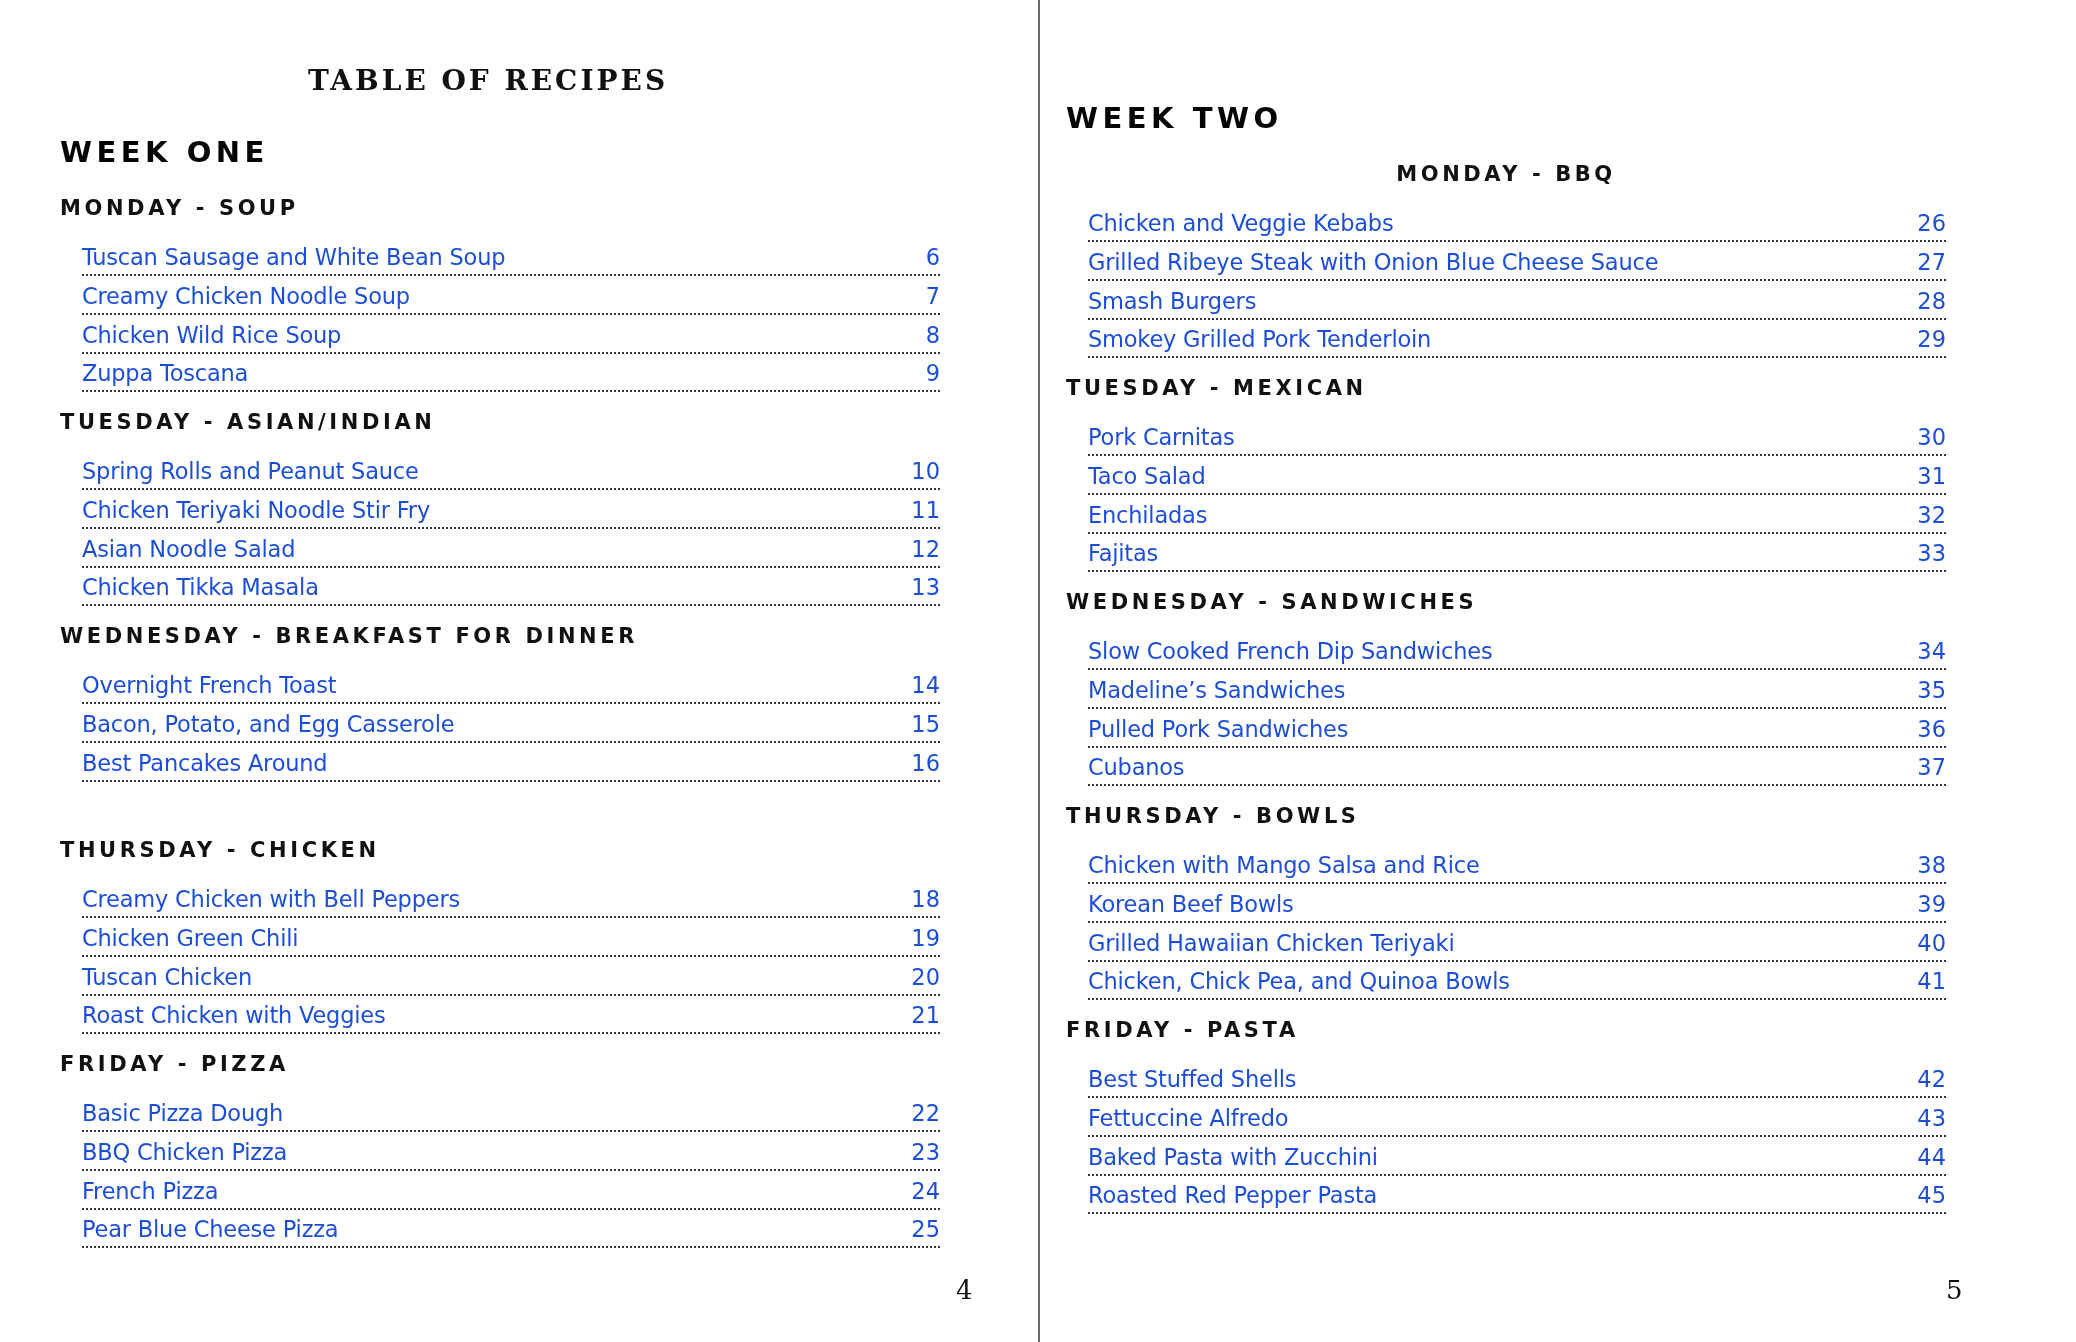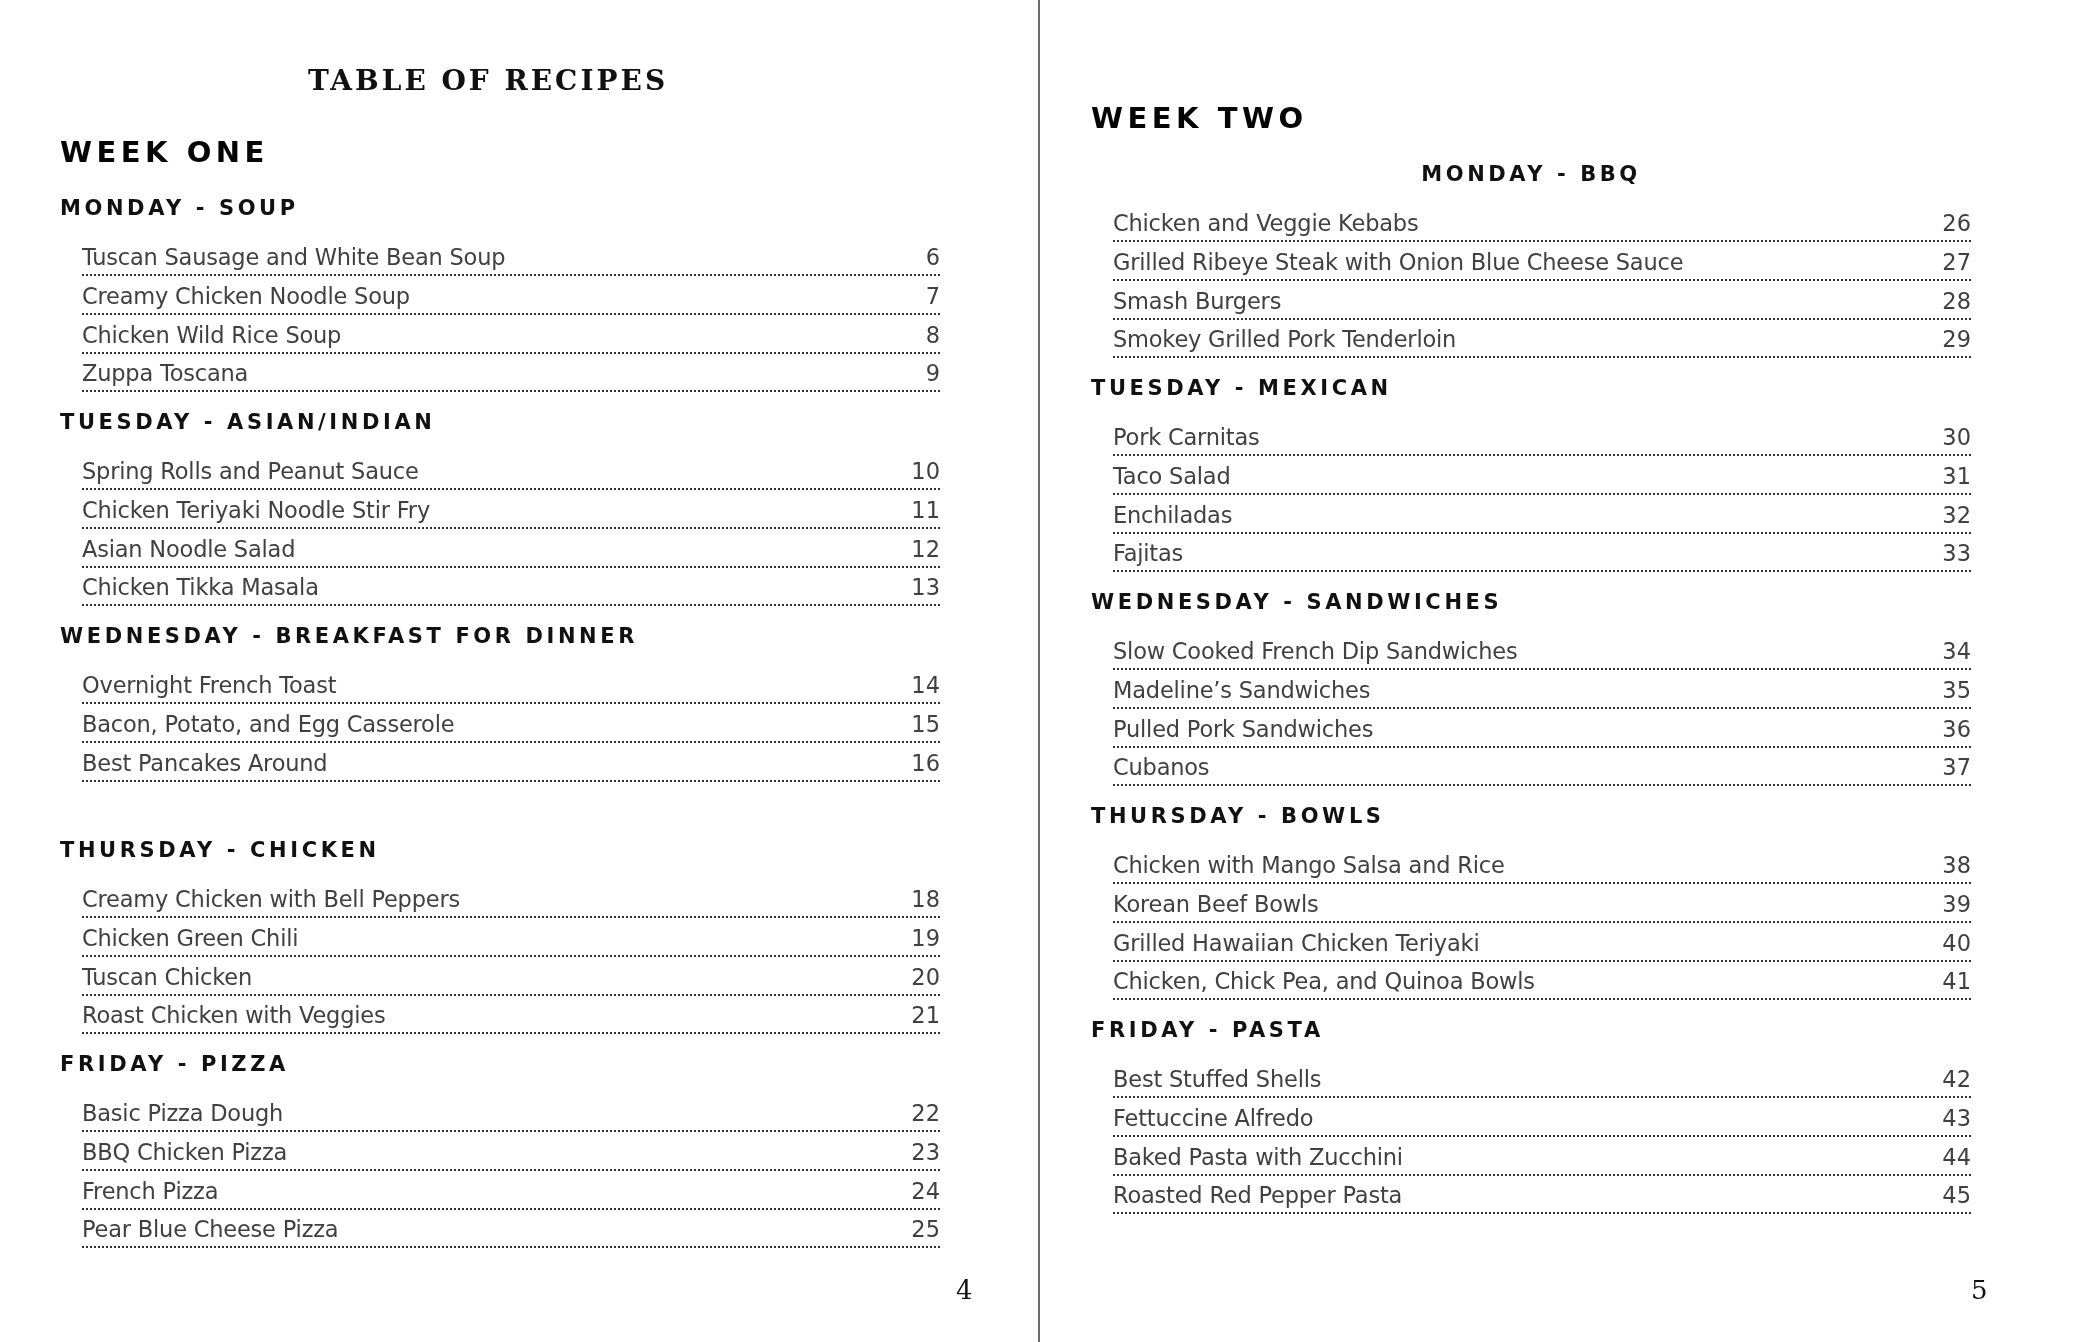"WEEK TWO" .page-right { left: 1018px -> 993px }
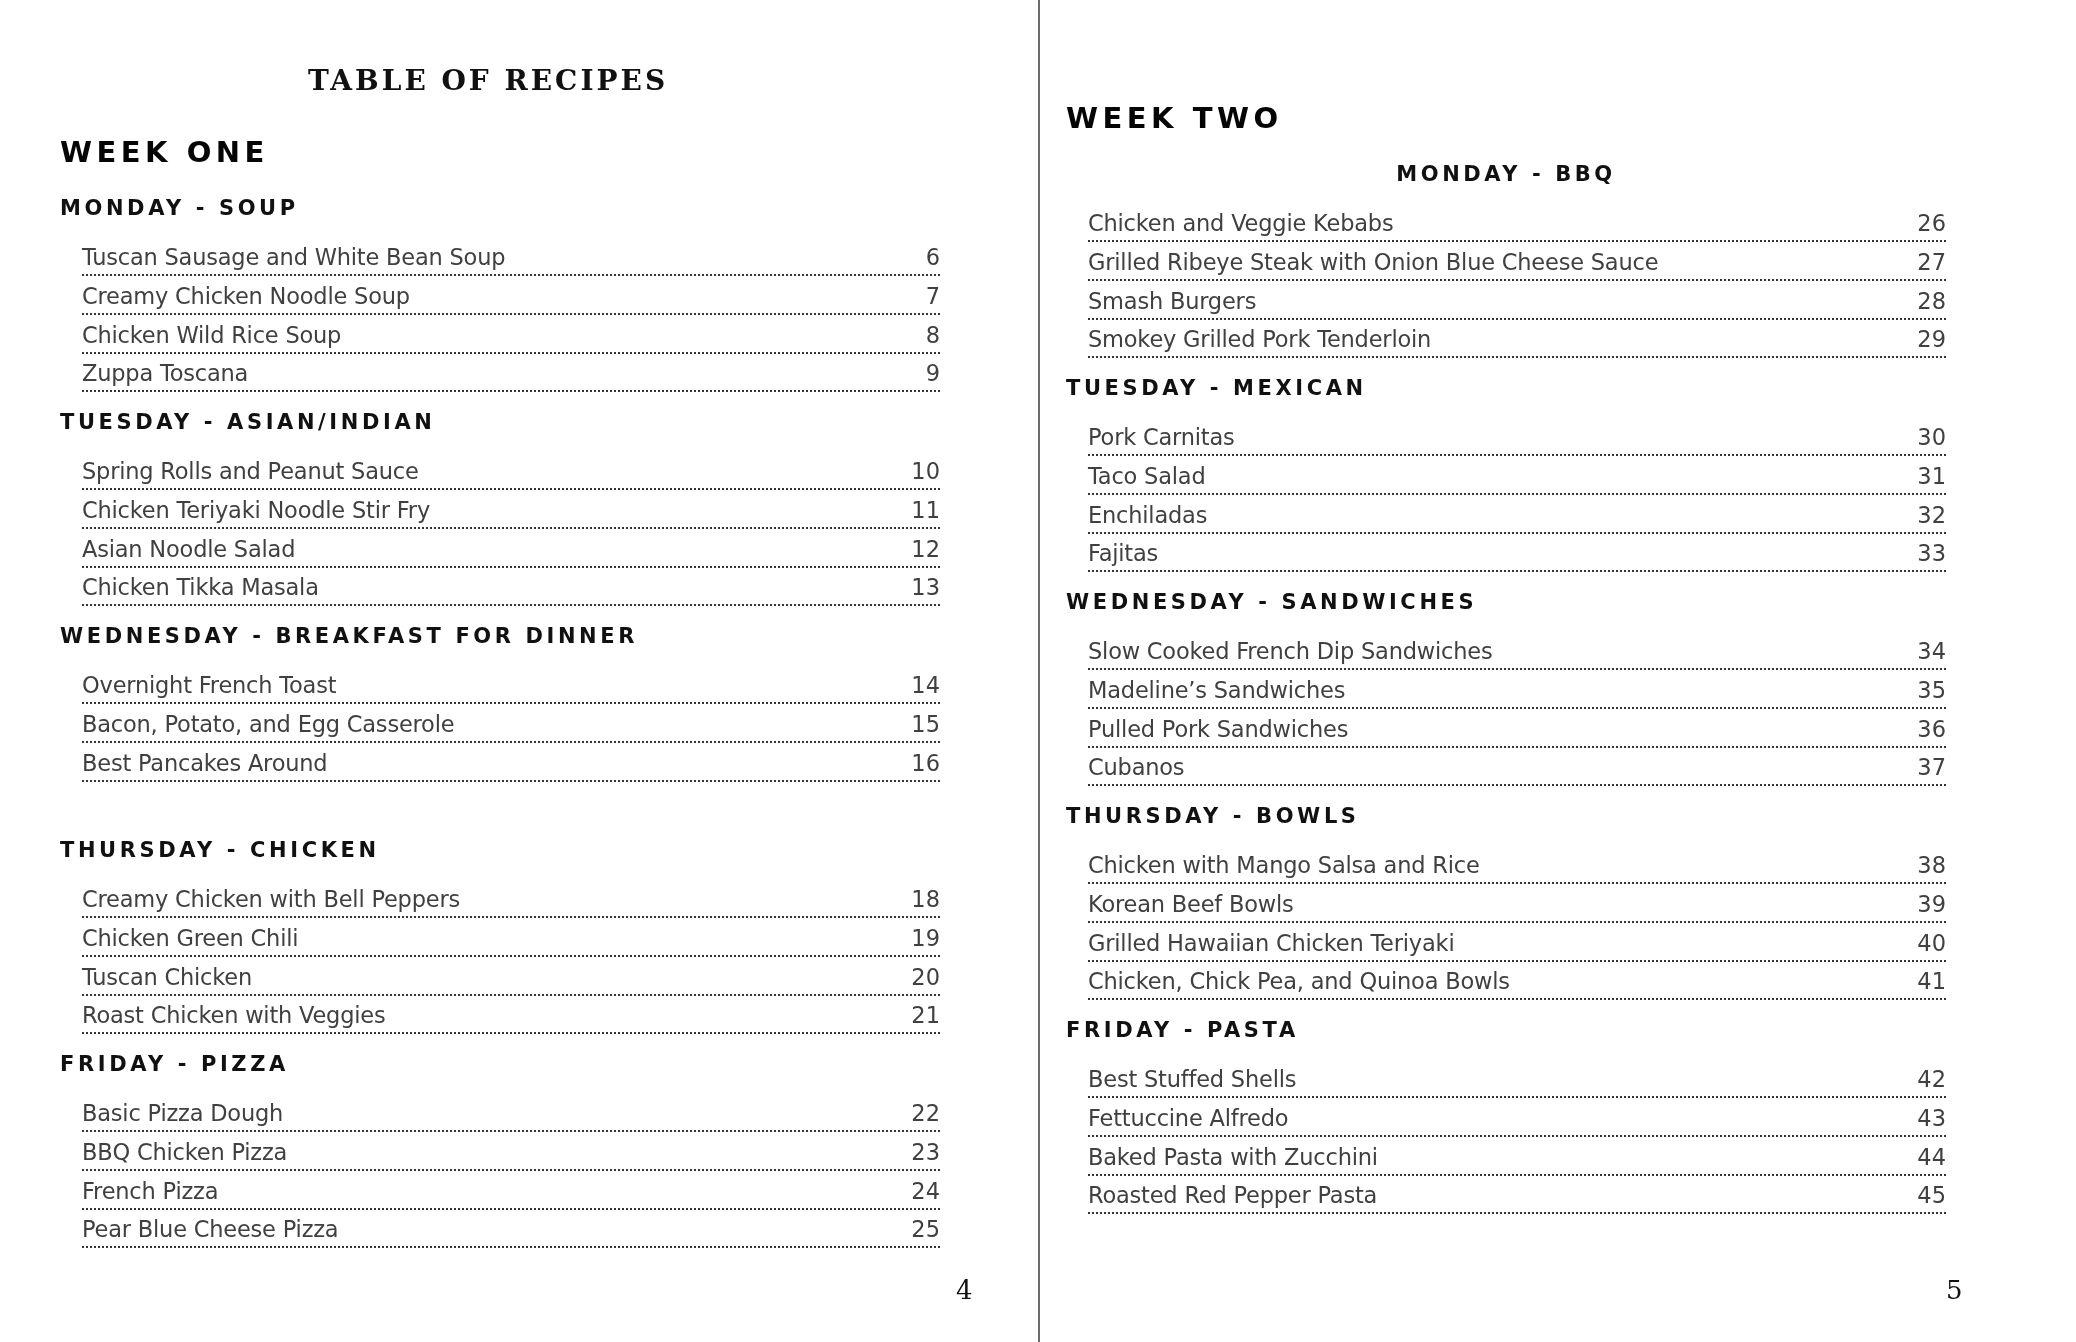"Chicken and Veggie Kebabs" .item { color: #404040 -> #1d4ed8 }
